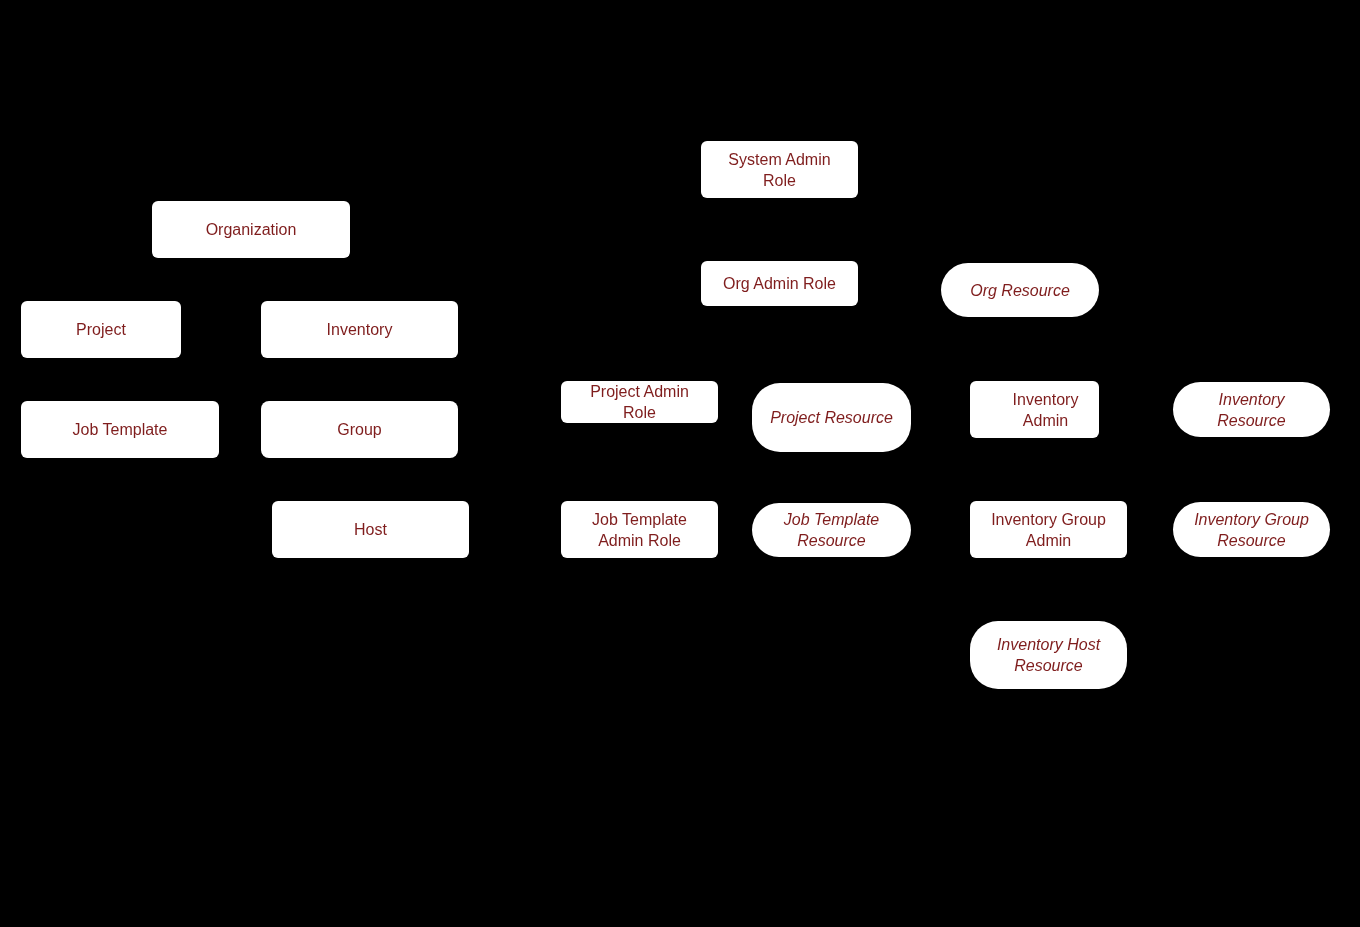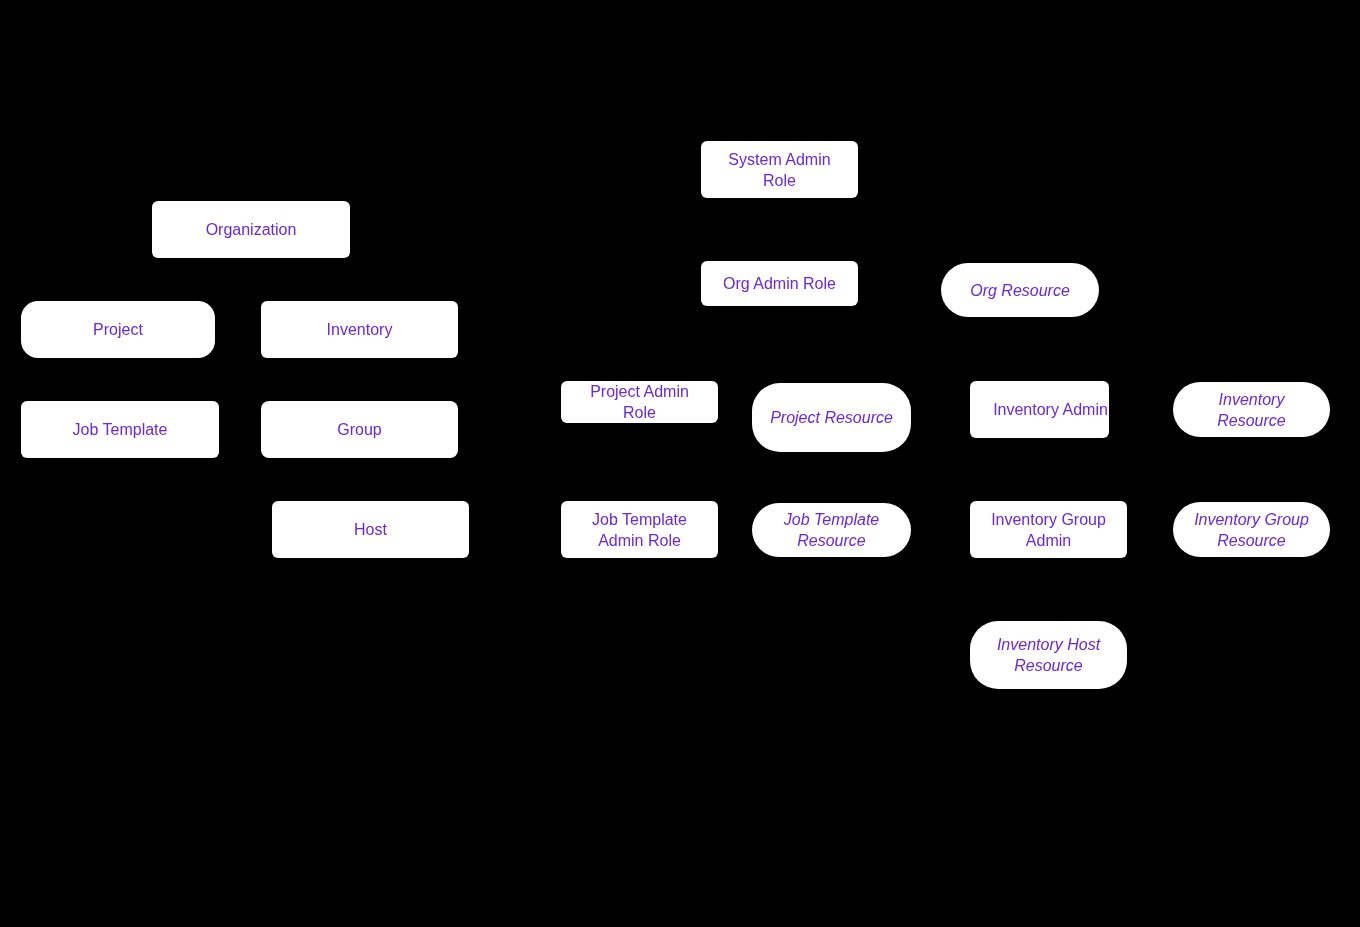"System Admin" .node { color: #6d28d9 -> #7f1d1d }
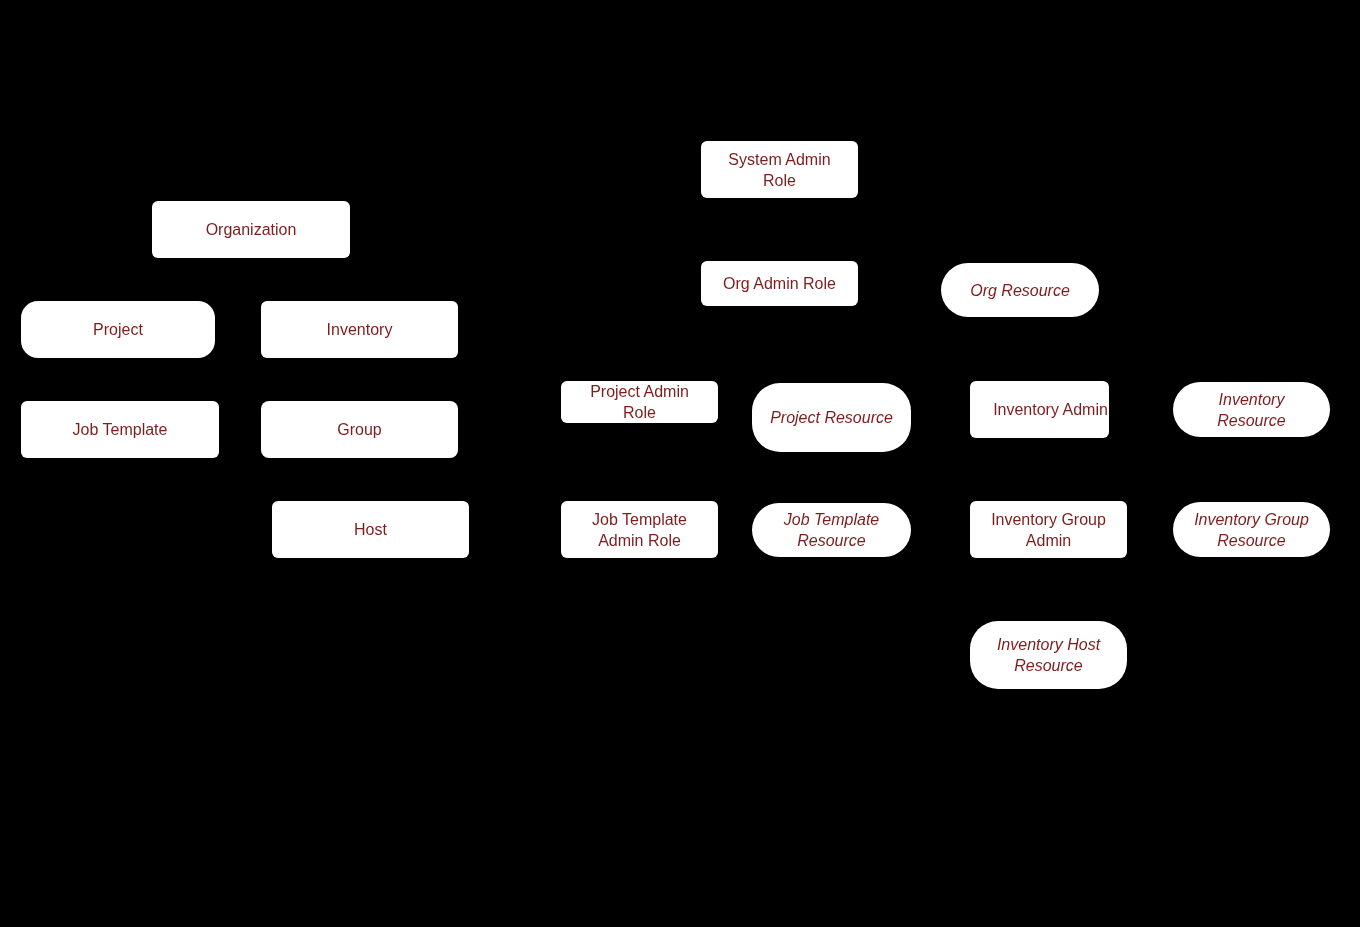"Project" div.node { border-radius: 17px -> none; width: 194px -> 160px }
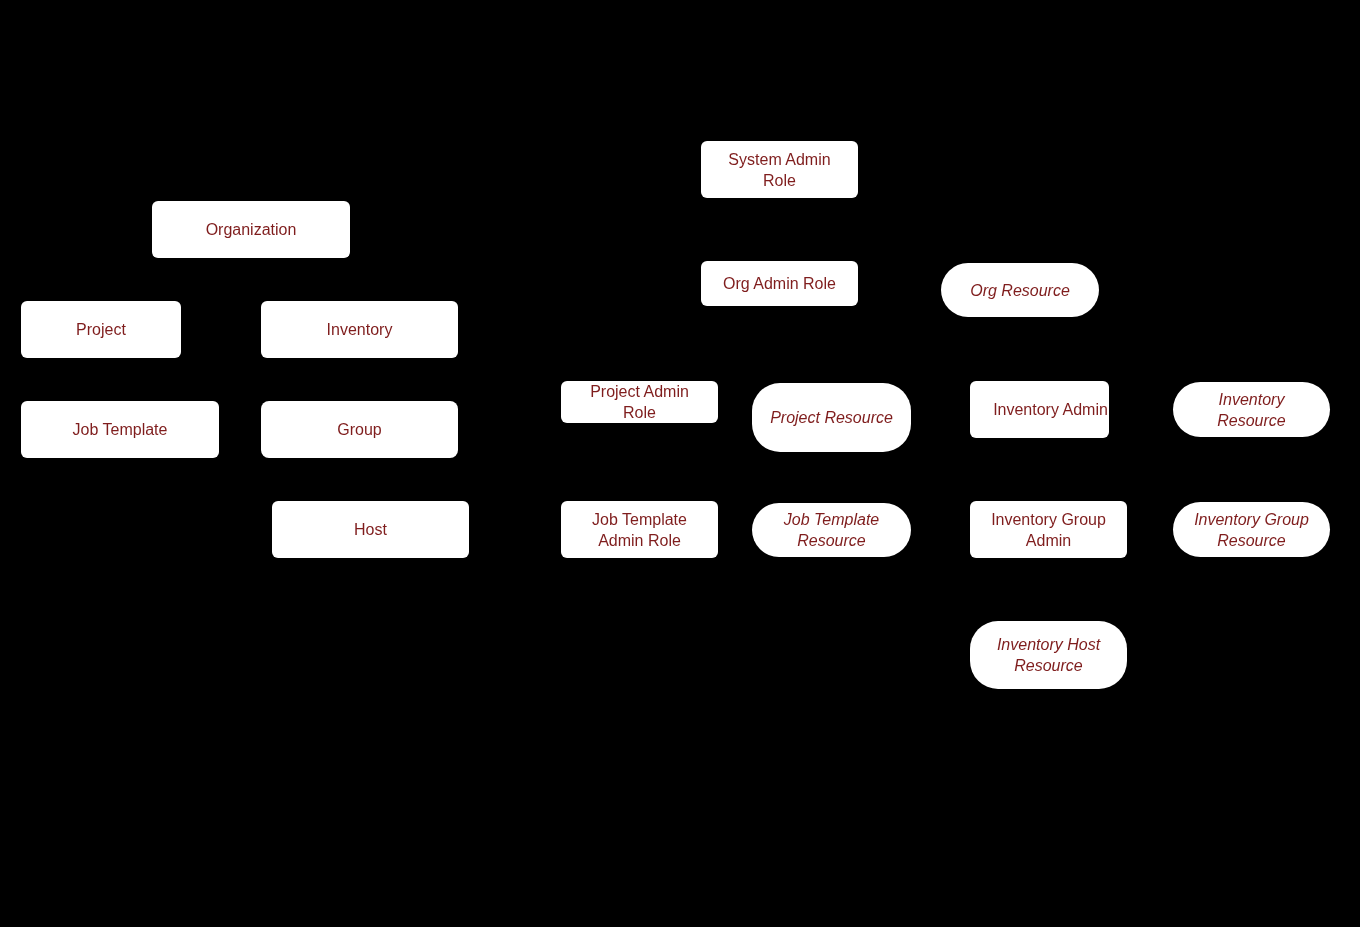"Inventory Admin" div.node { width: 139px -> 129px }
